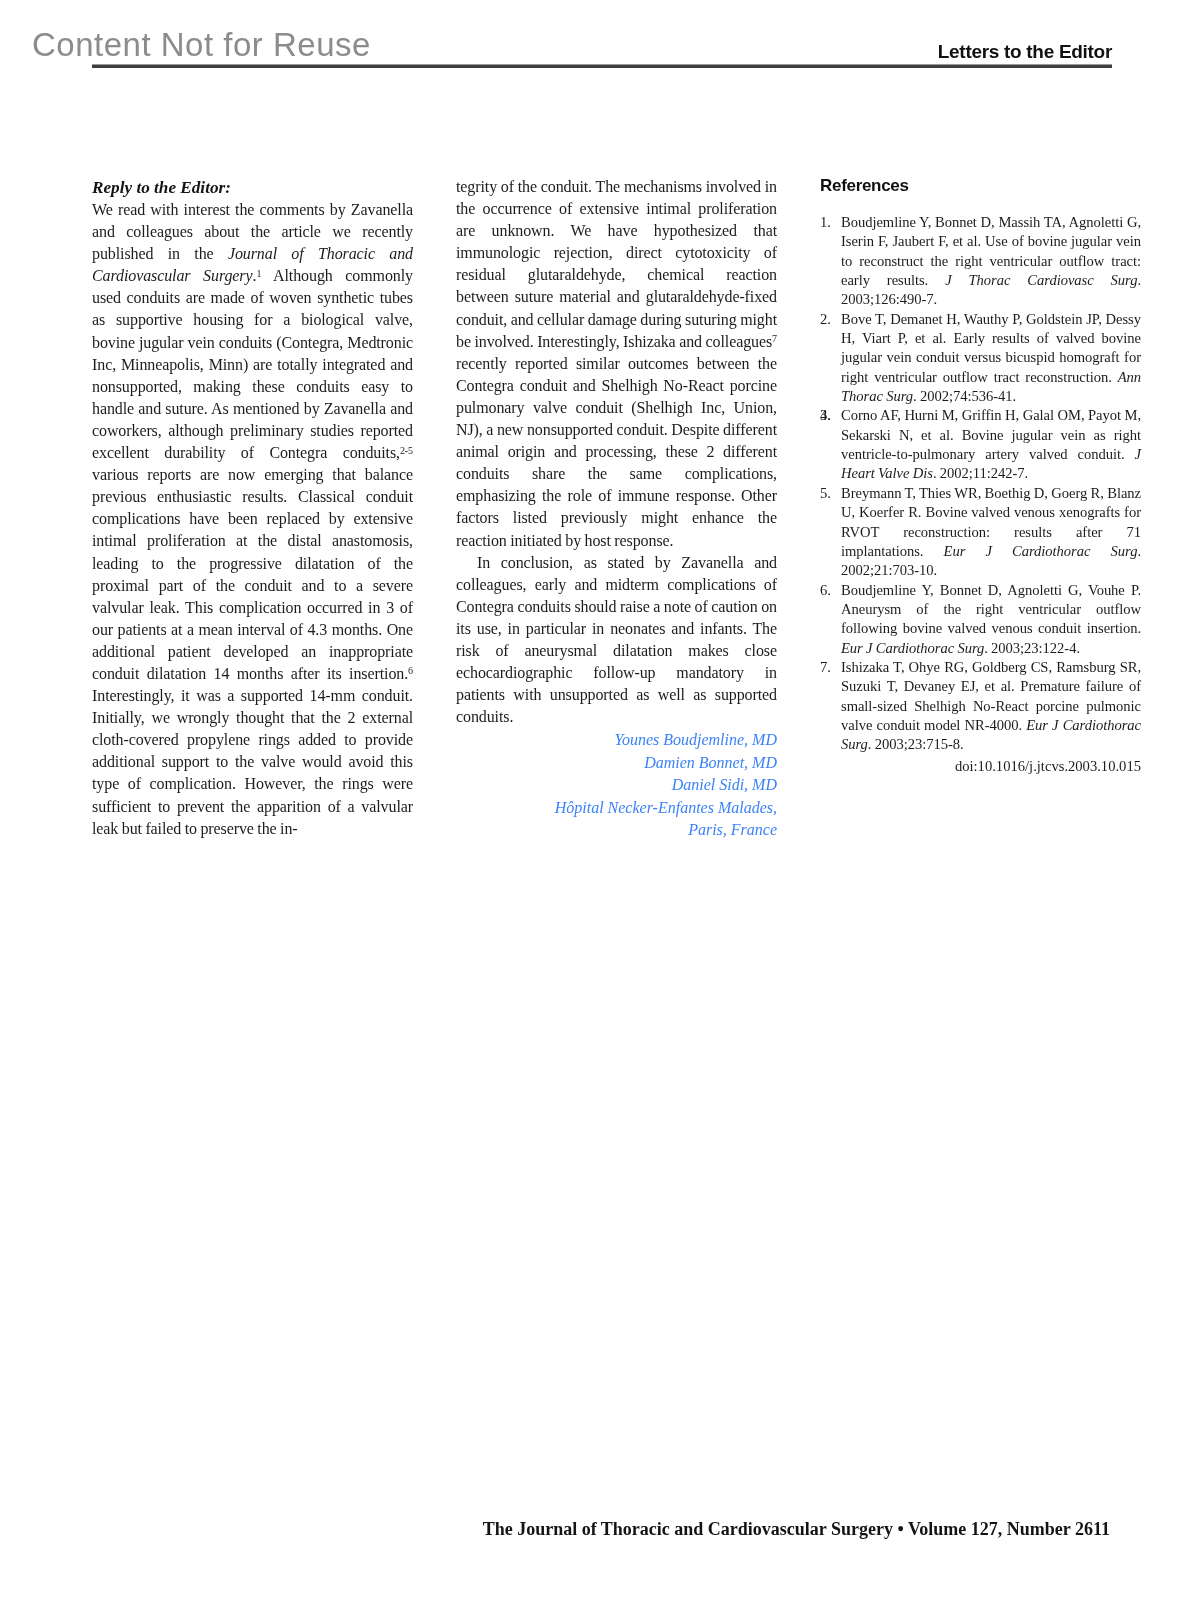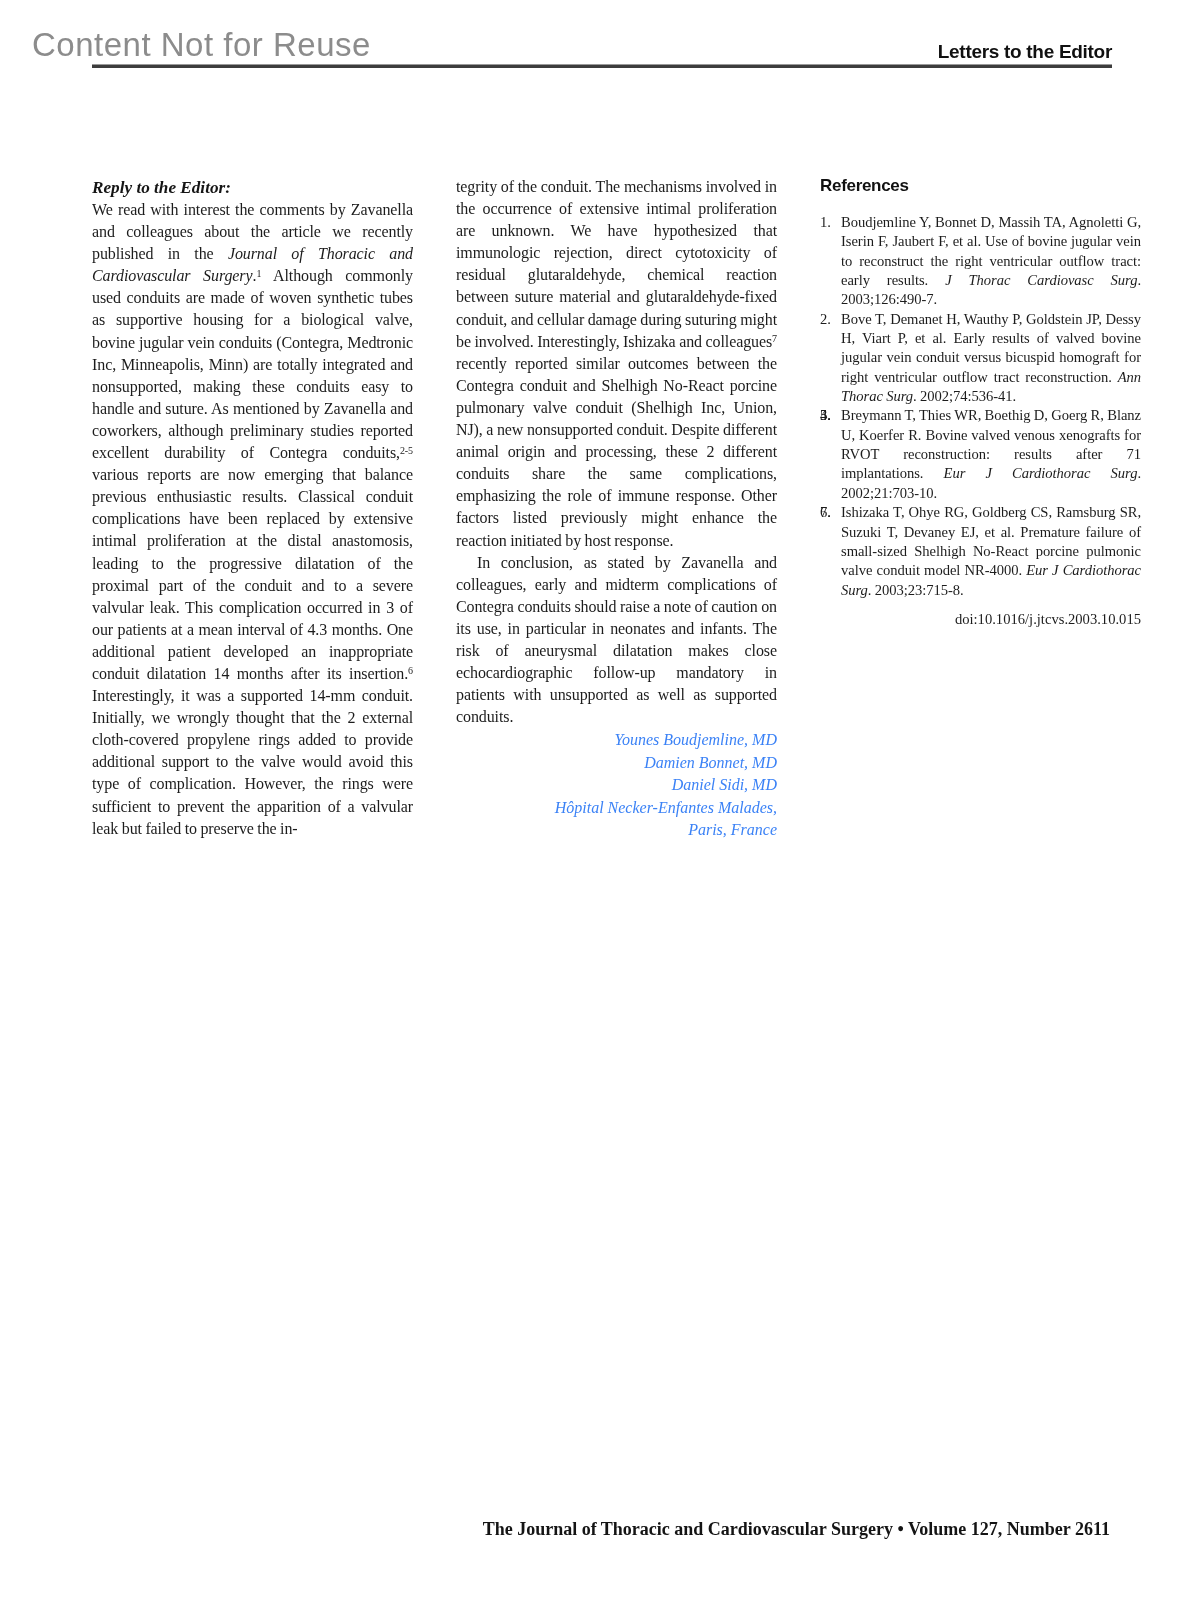"Corno AF, Hurni M, Griffin" span { html: none -> <span><span>Corno AF, Hurni M, Griffin H, Galal OM, Payot M, Sekarski N, et al. Bovine jugular vein as right ventricle-to-pulmonary artery valved conduit. </span><span>J Heart Valve Dis</span><span>. 2002;11:242-7.</span></span> }
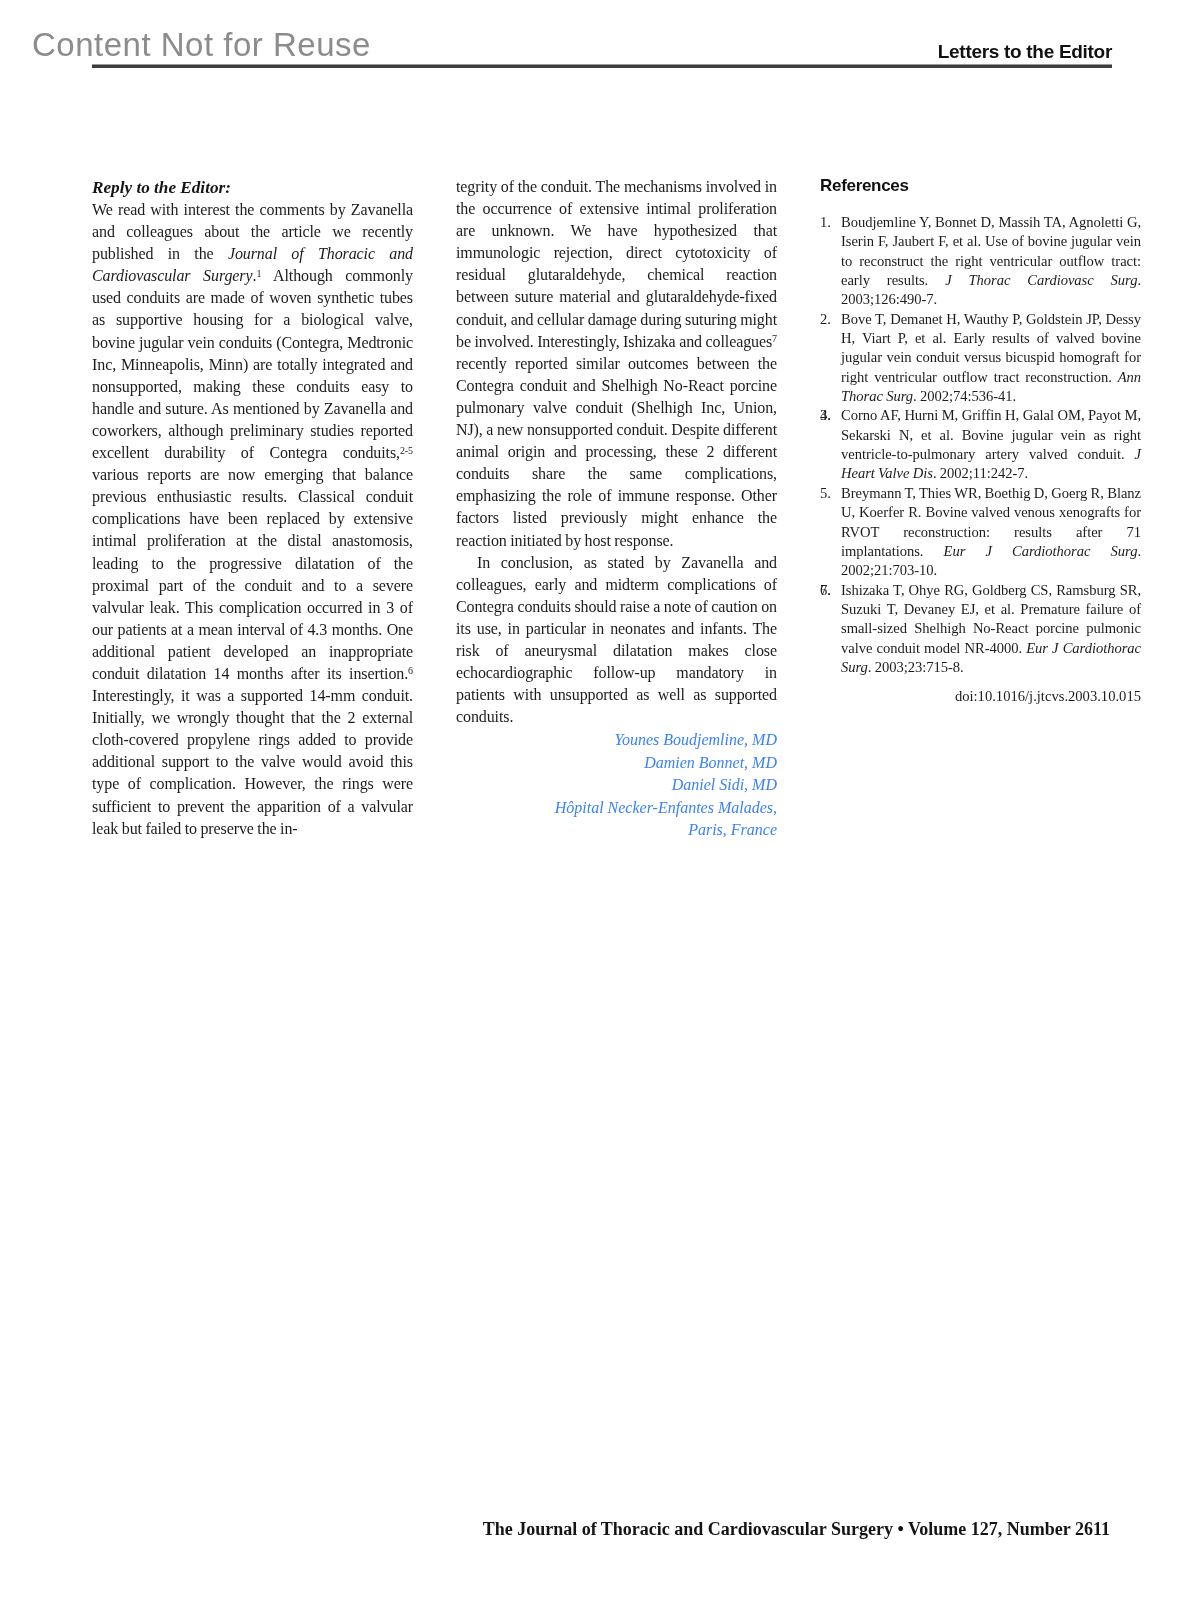"Boudjemline Y, Bonnet D, Agnoletti" span { html: none -> <span><span>Boudjemline Y, Bonnet D, Agnoletti G, Vouhe P. Aneurysm of the right ventricular outflow following bovine valved venous conduit insertion. </span><span>Eur J Cardiothorac Surg</span><span>. 2003;23:122-4.</span></span> }
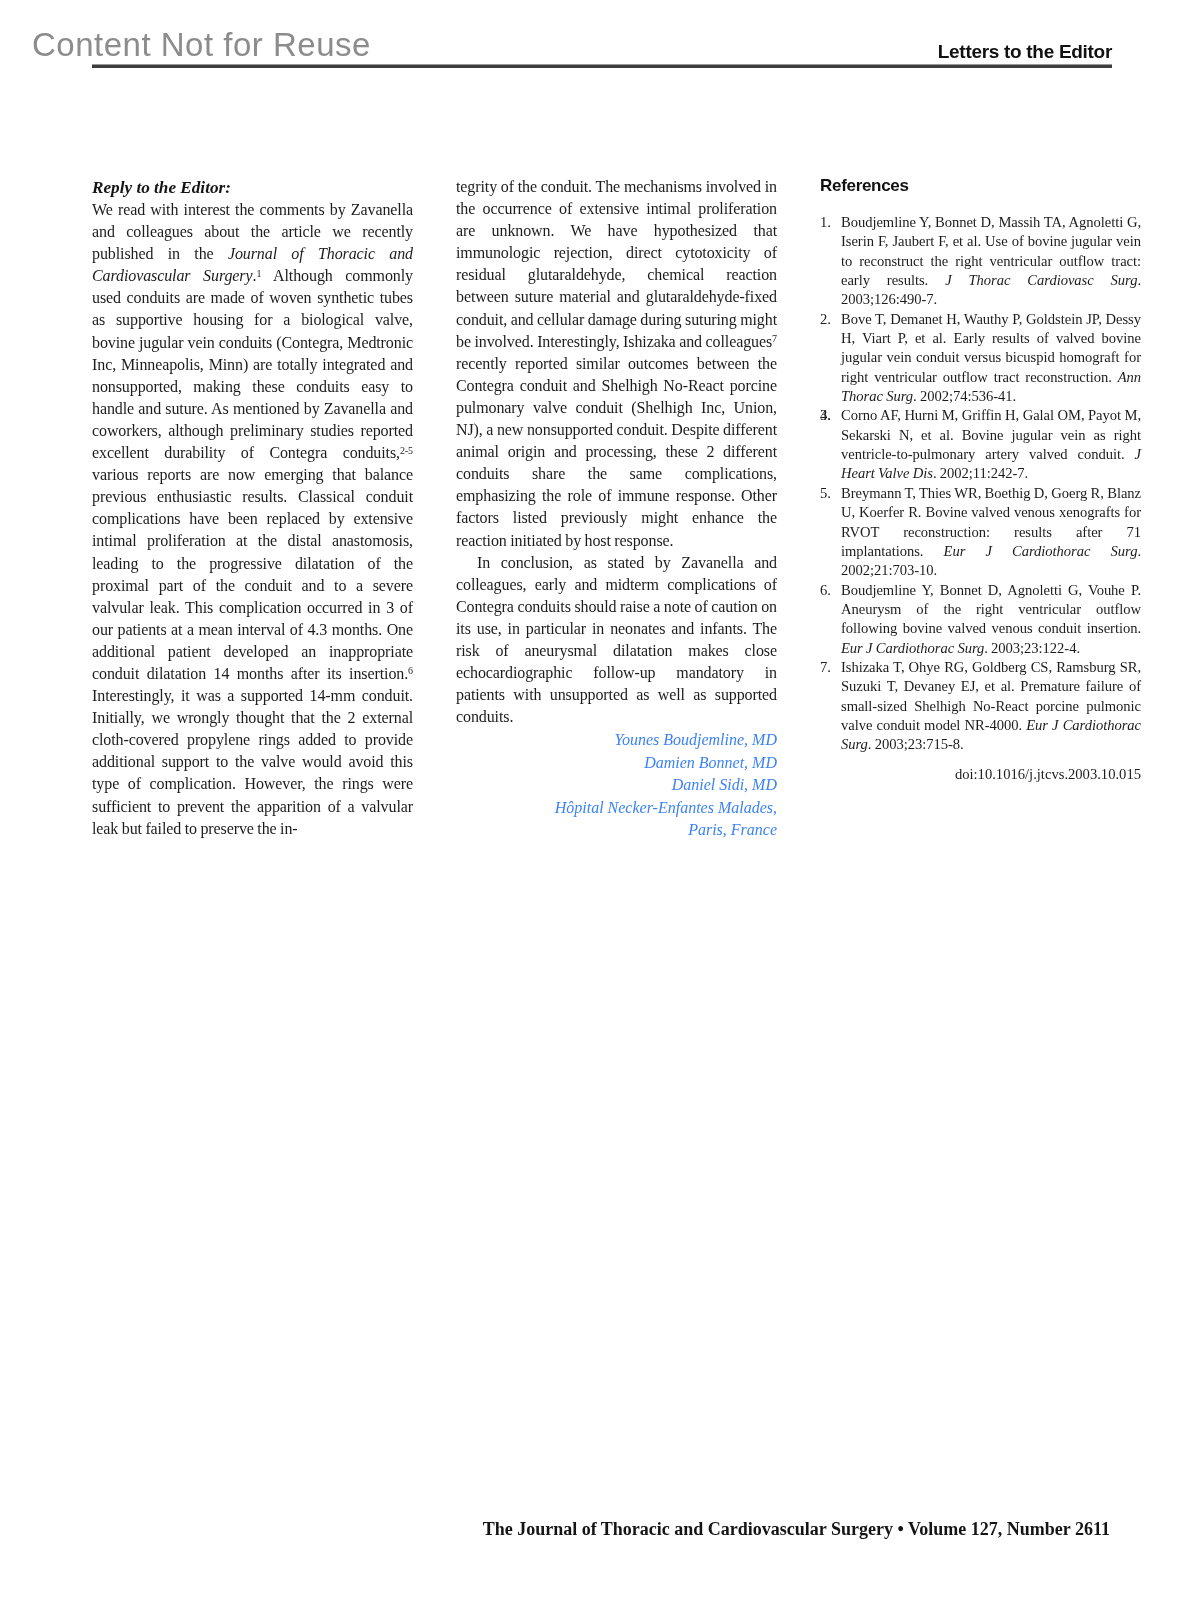"doi:10.1016/j.jtcvs.2003.10.015" .doi { margin-top: 10px -> 2px }
